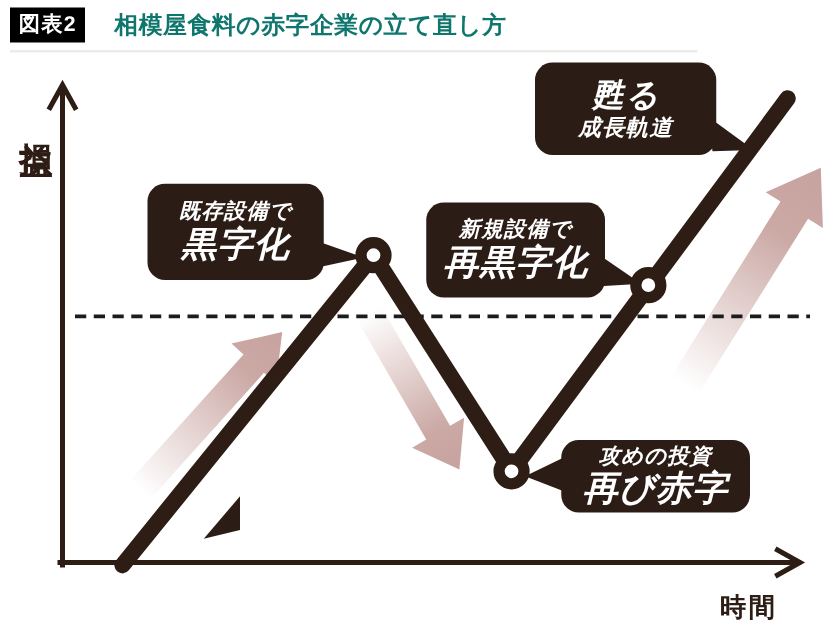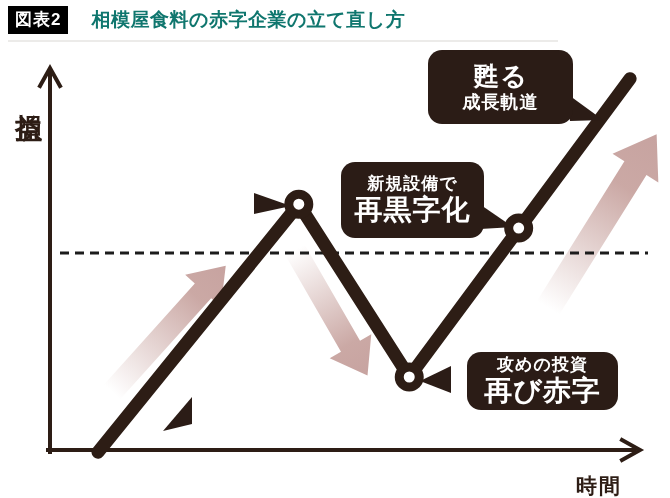"甦る" .bubble { font-style: none -> italic }
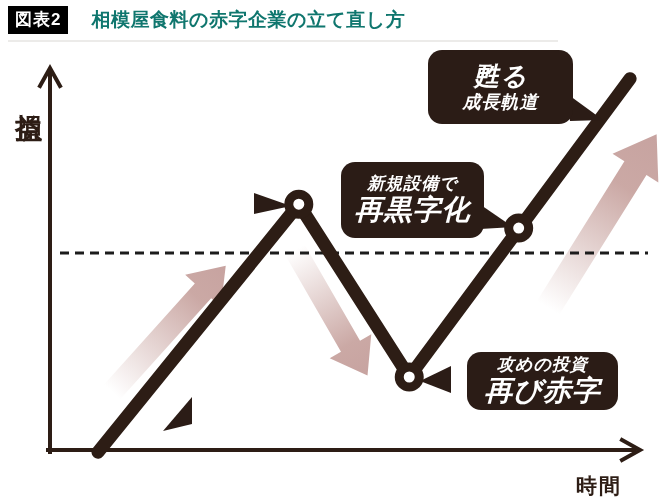"既存設備で" div.bubble { html: none -> <div> <span>既存設備で</span> <span>黒字化</span> </div> }
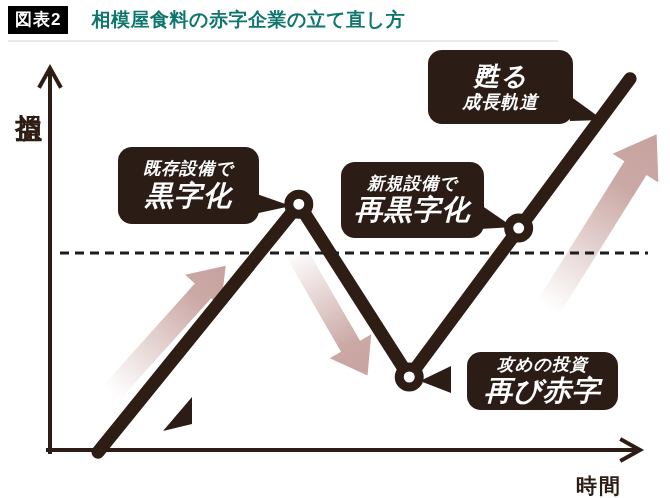"攻めの投資" div.bubble { left: 467px -> 449px }
